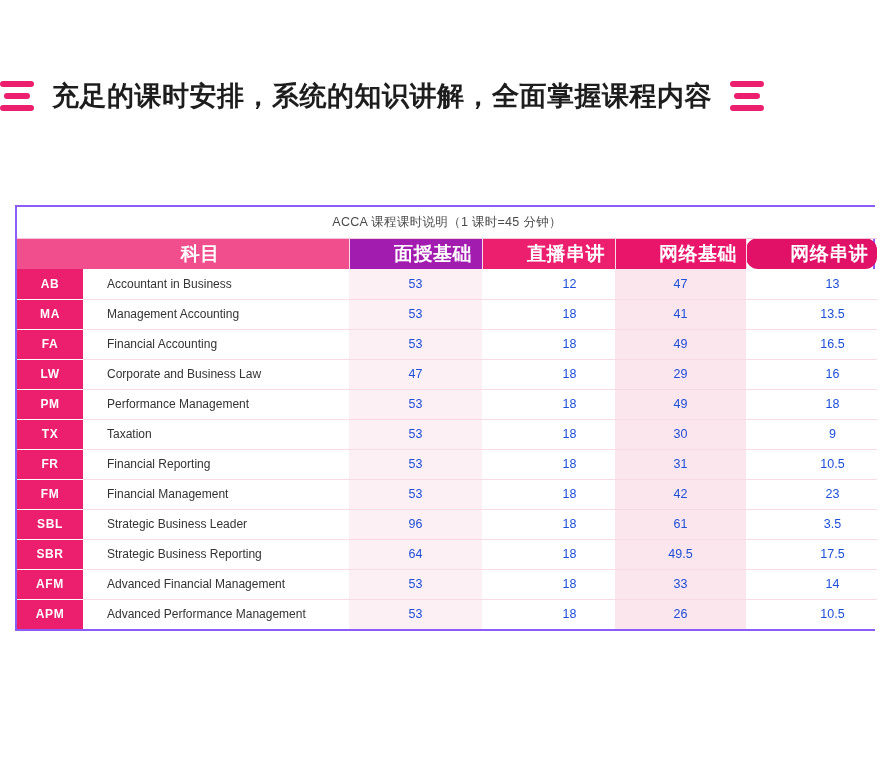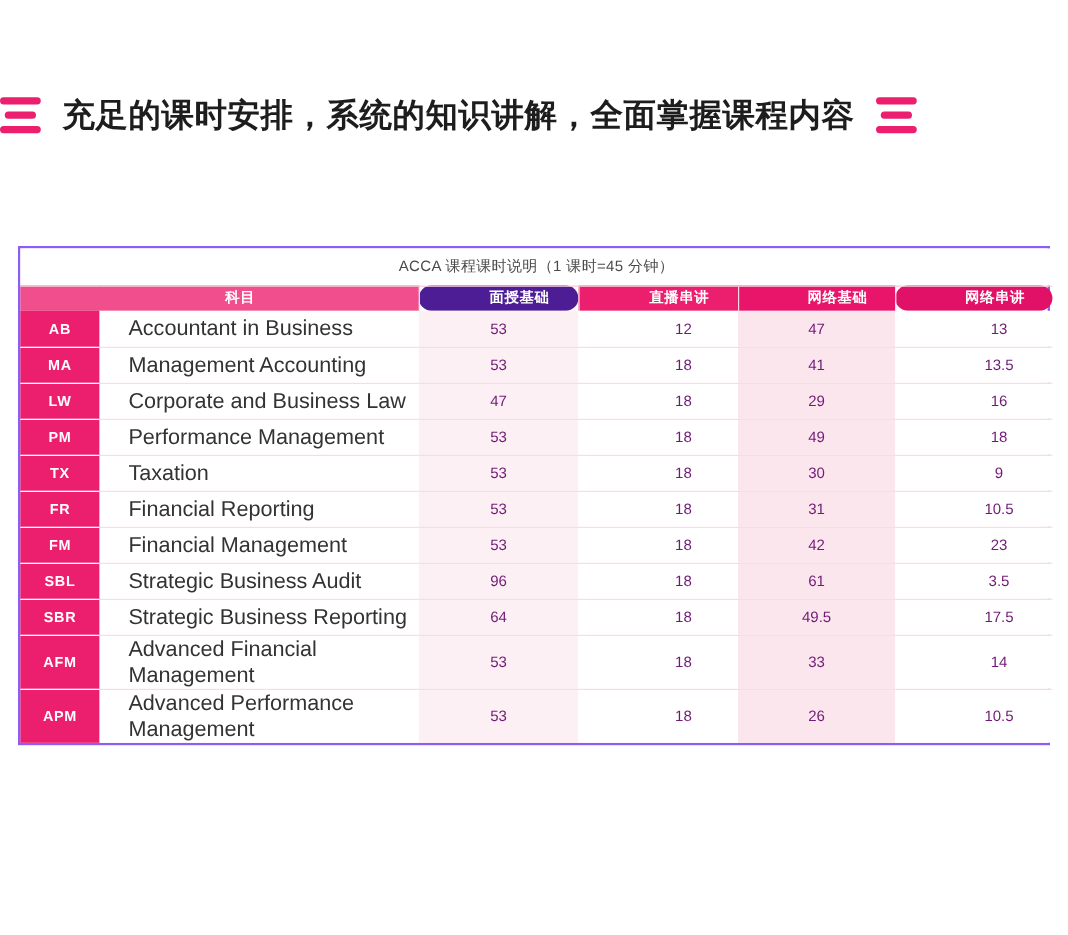"科目" thead.col-head th { font-size: 12px -> 19px; height: 21px -> 31px }
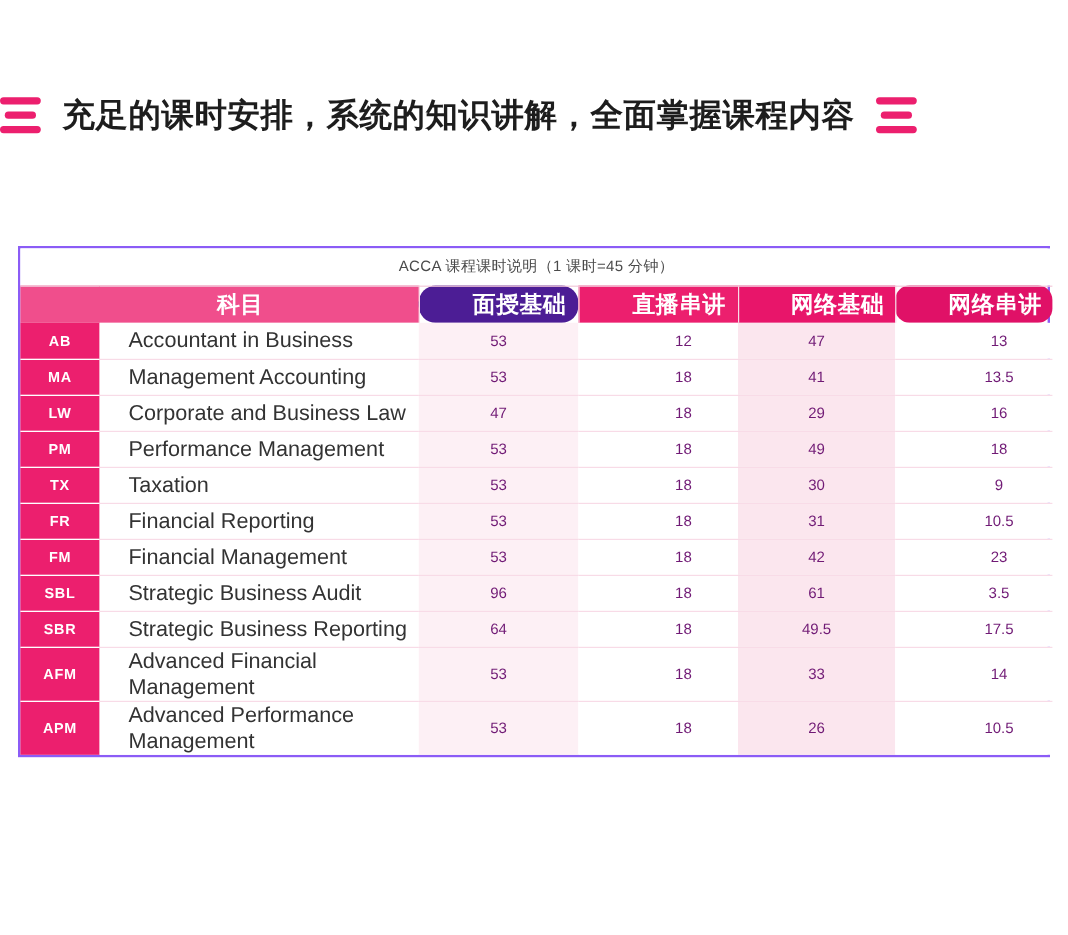"面授基础" thead.col-head th.c1 { background: #4c1d95 -> #a21caf; border-radius: 14px -> none }
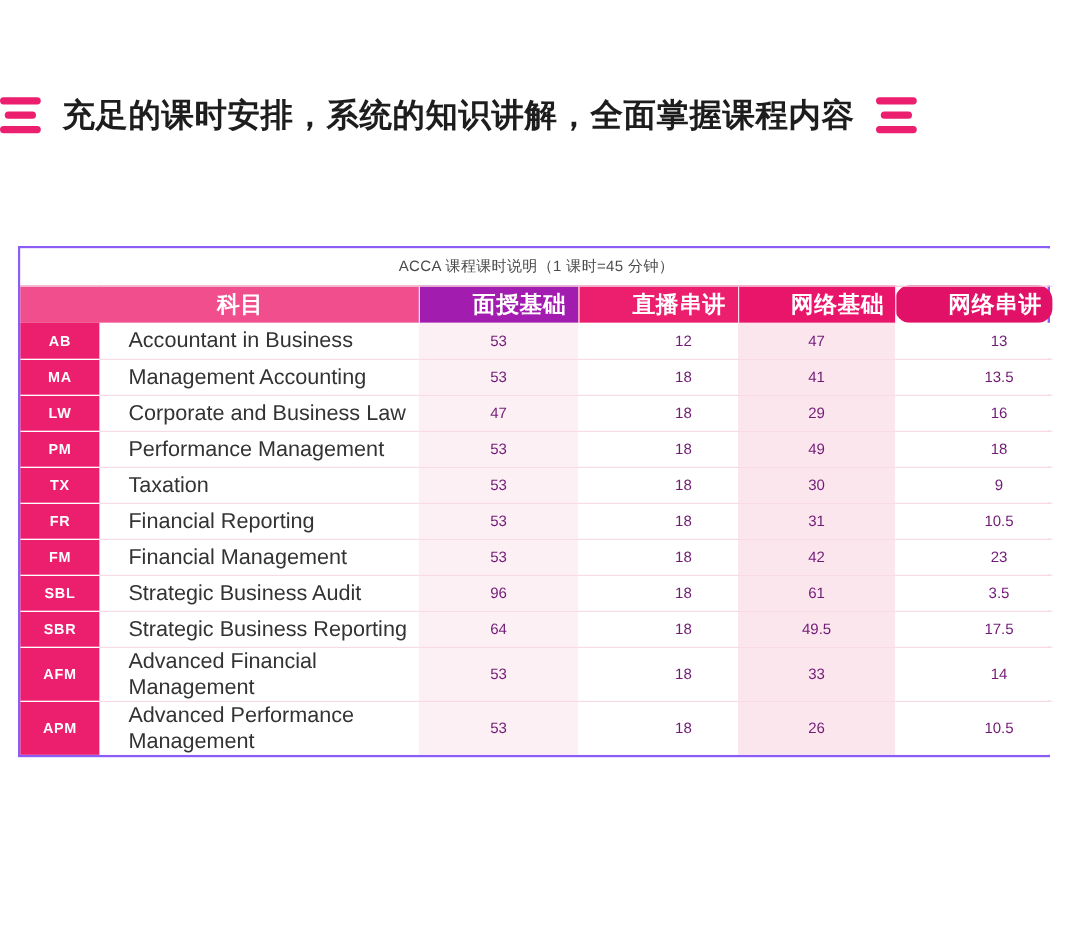"Accountant in Business" td.name { font-size: 18px -> 12px }
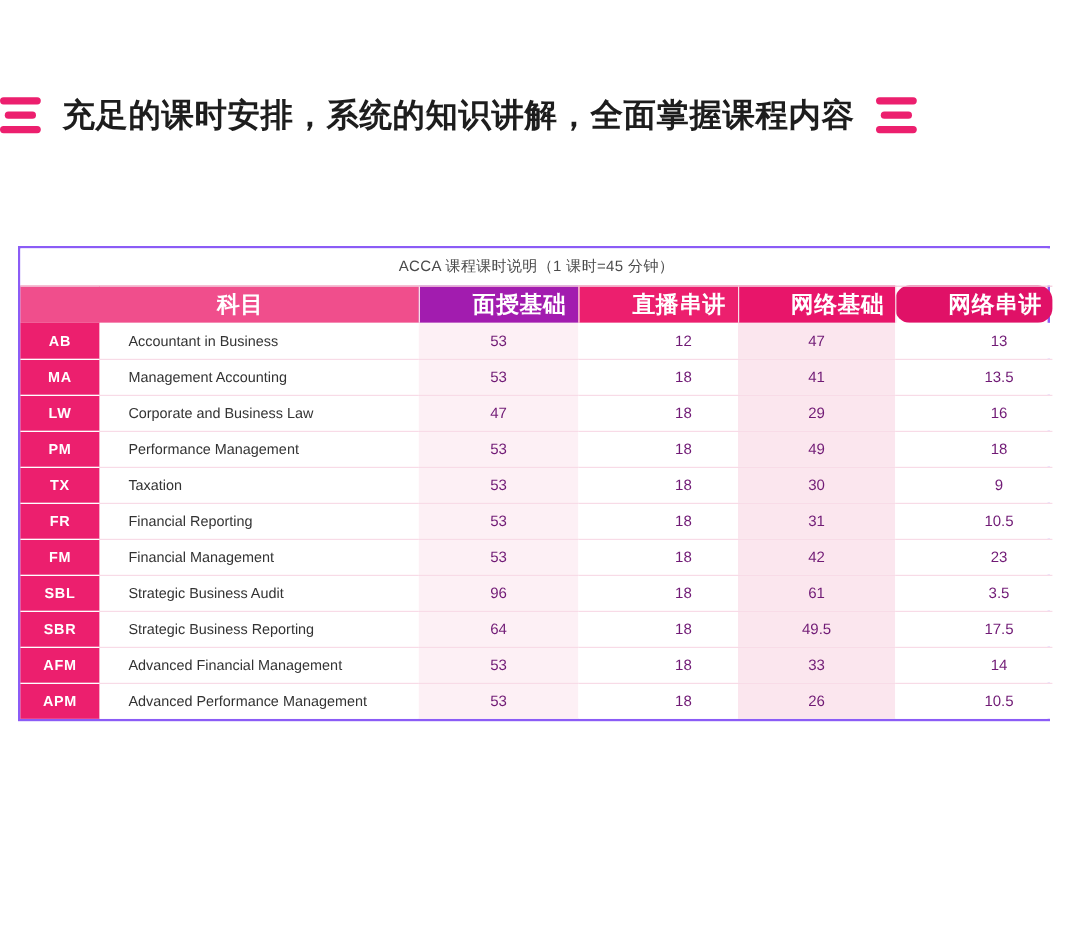"53" td.num { color: #701a75 -> #1d4ed8 }
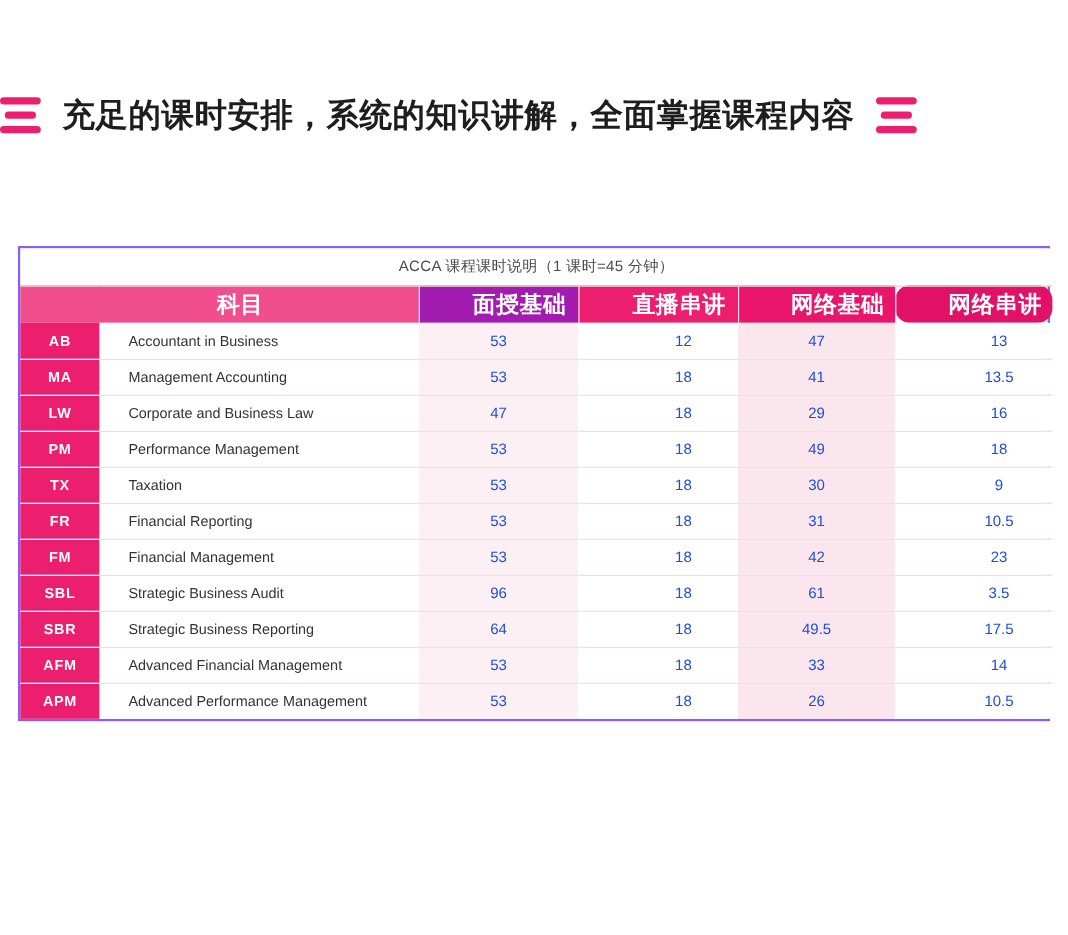"FA" tr { html: none -> <tr> <td>FA</td> <td>Financial Accounting</td> <td>53</td> <td>18</td> <td>49</td> <td>16.5</td> </tr> }
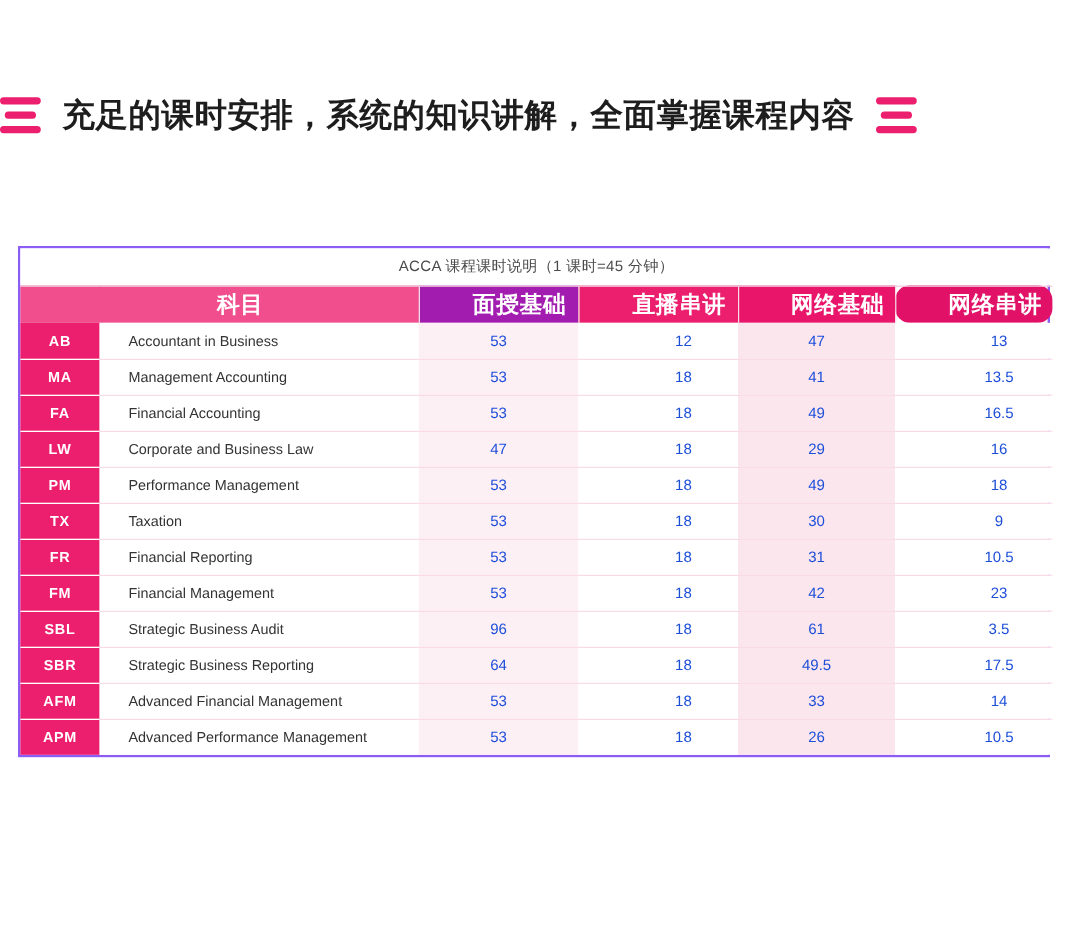"Strategic Business Audit" td.name { text: Audit -> Leader }
